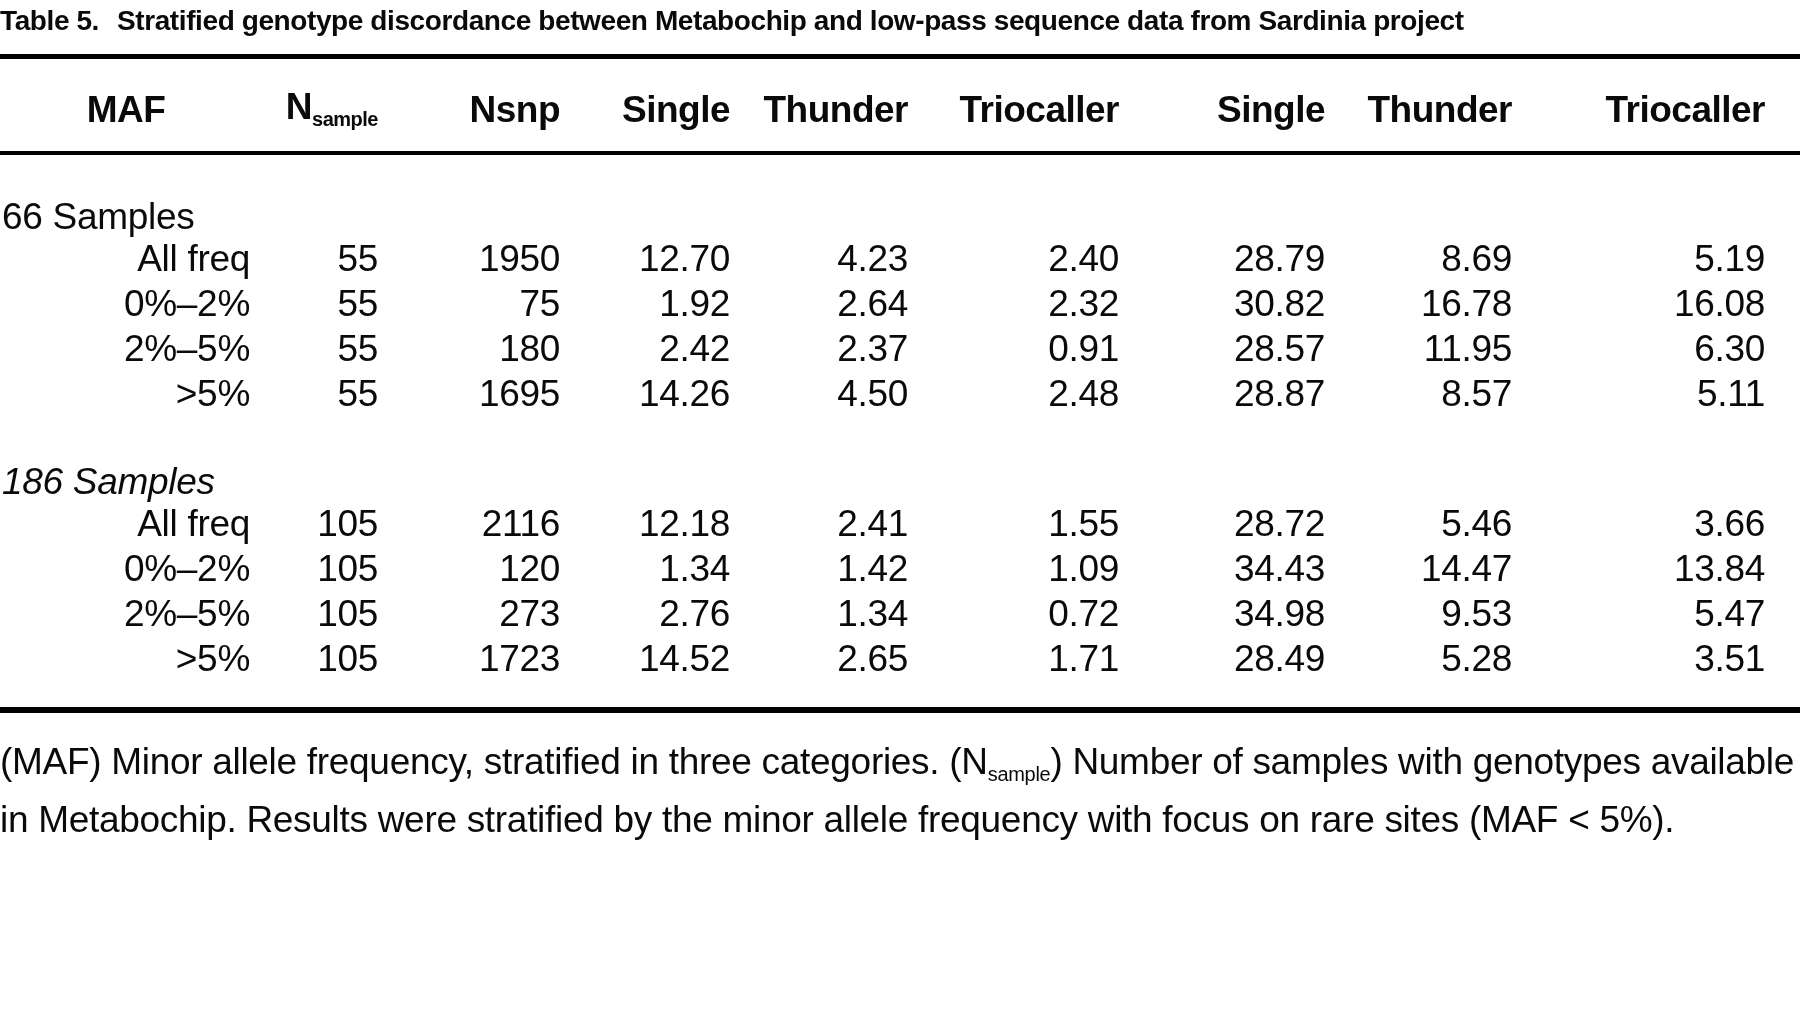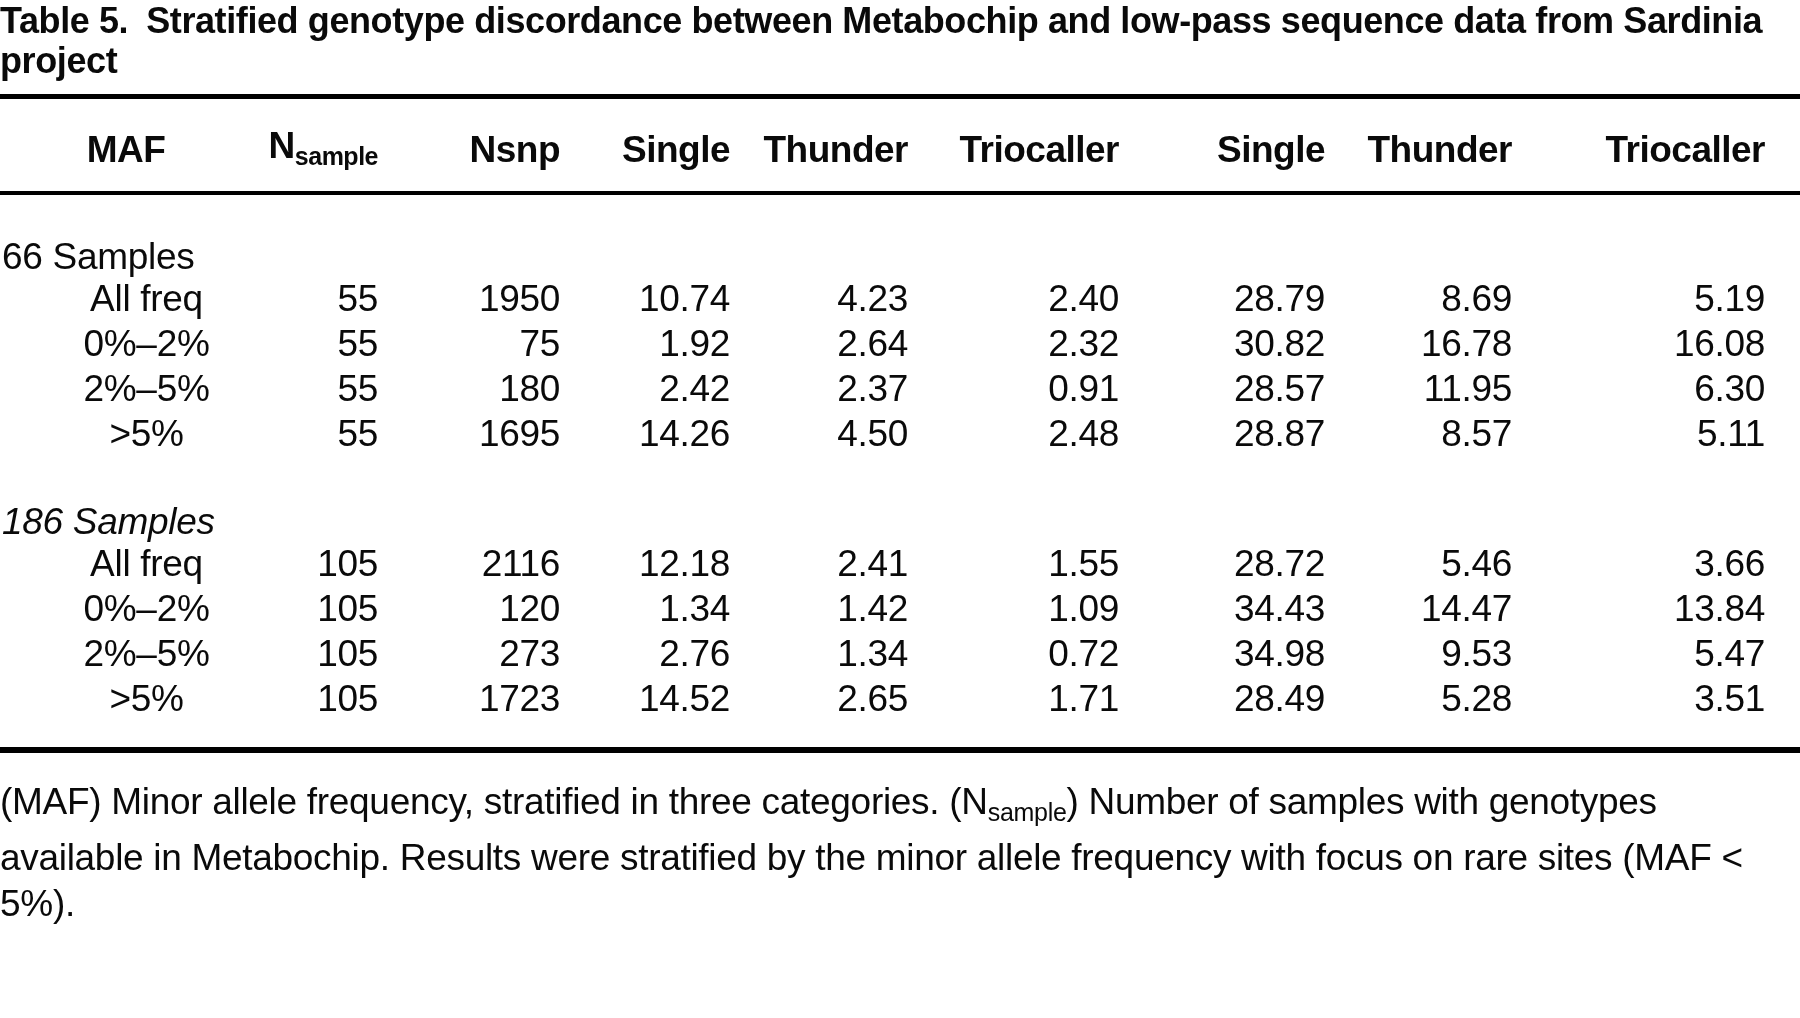"Table 5. Stratified genotype discordance" .title { font-size: 36px -> 28px }
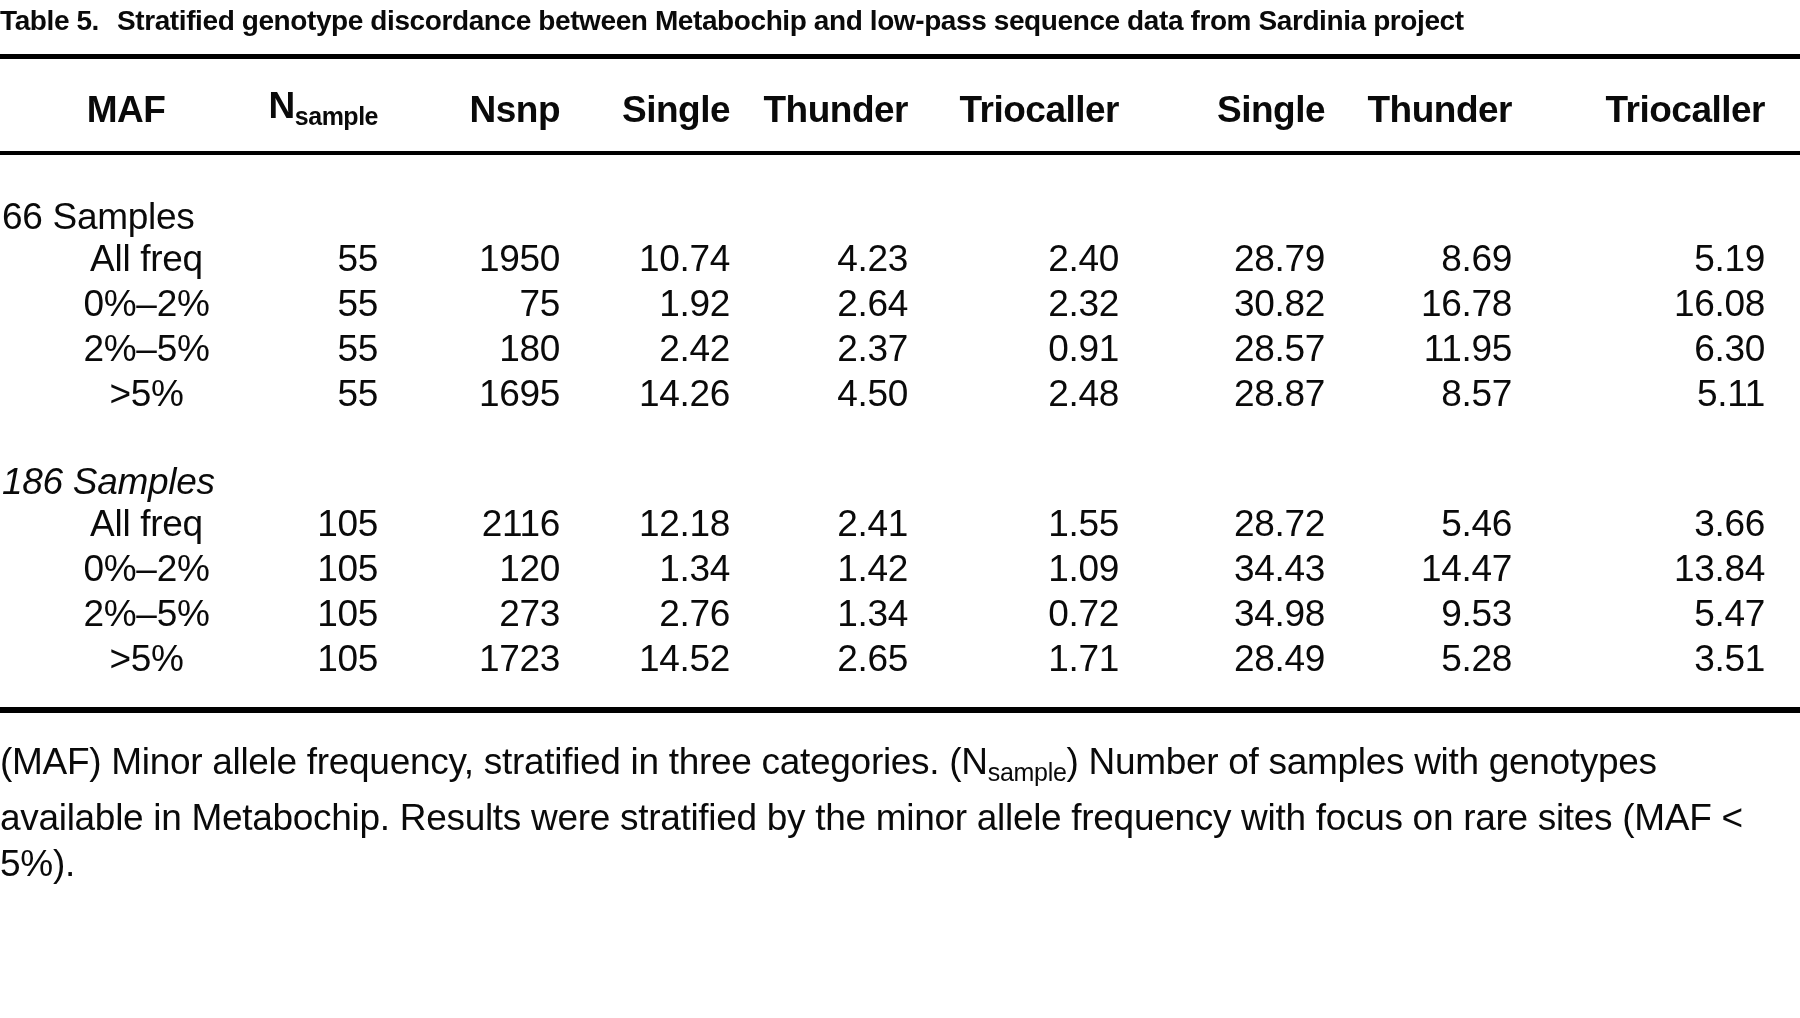"sample" .sub { font-size: 25px -> 20px }
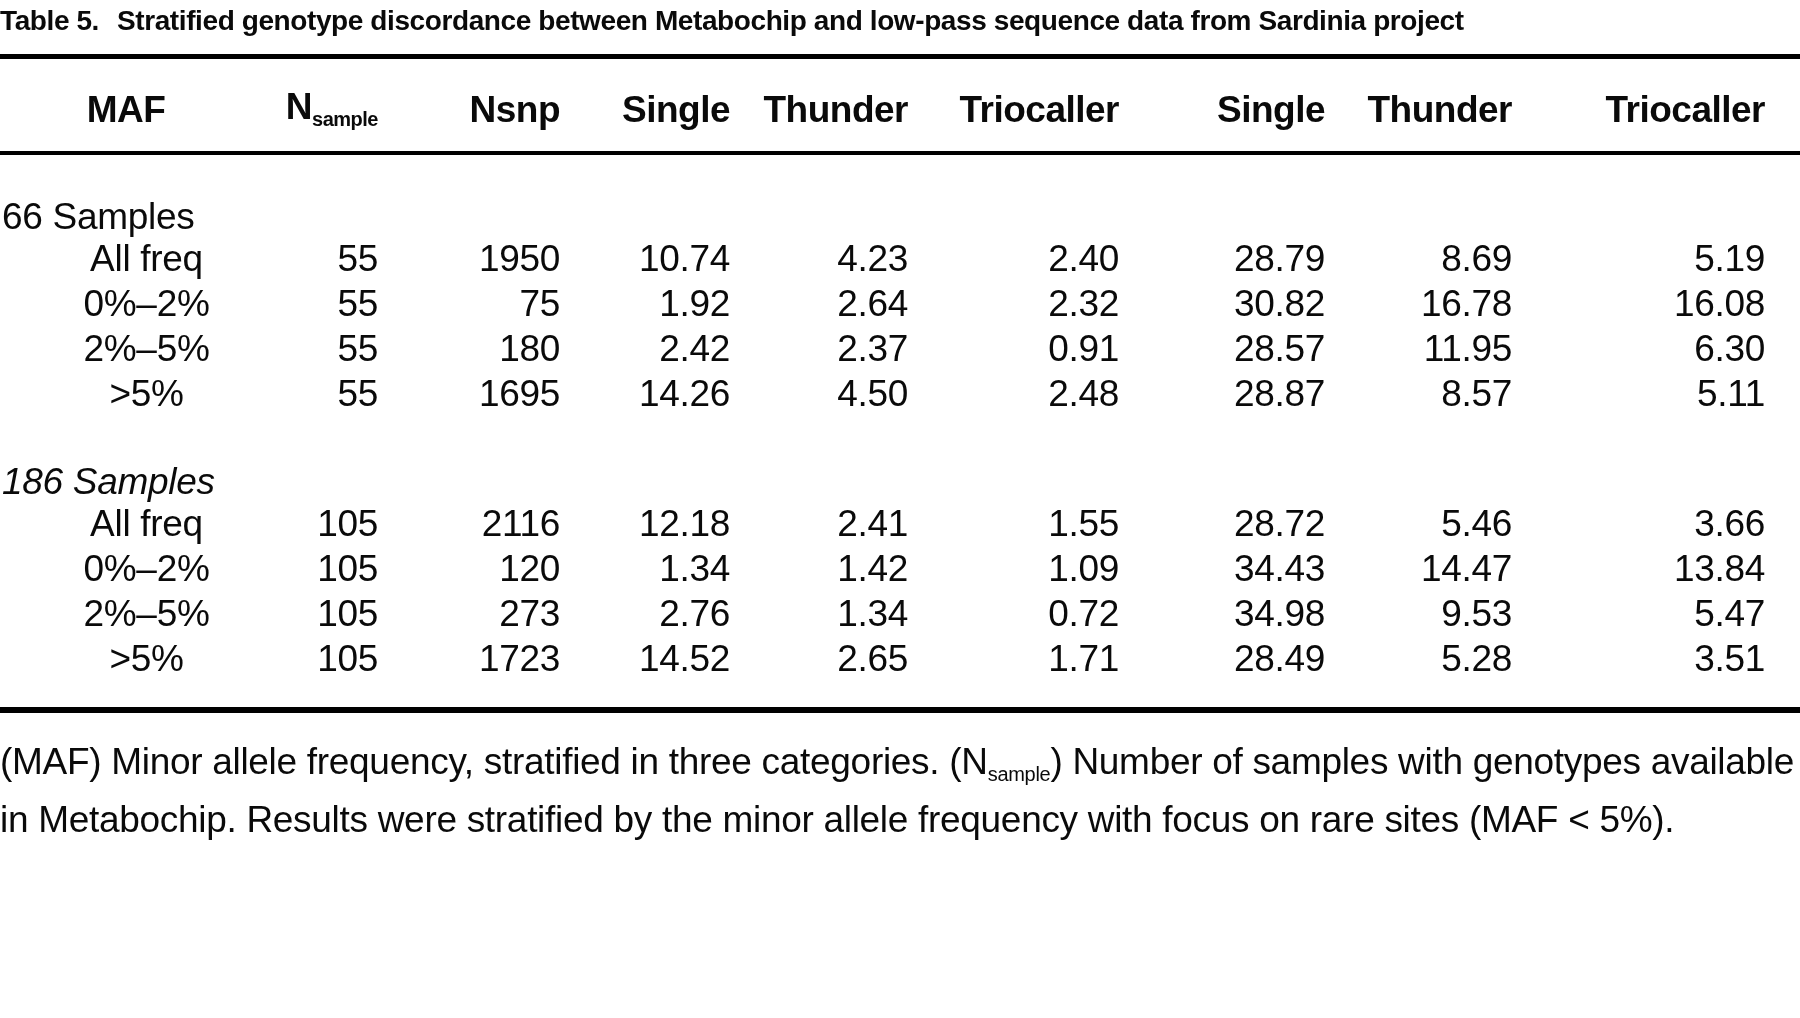"All freq" td.maf { text-align: center -> right }
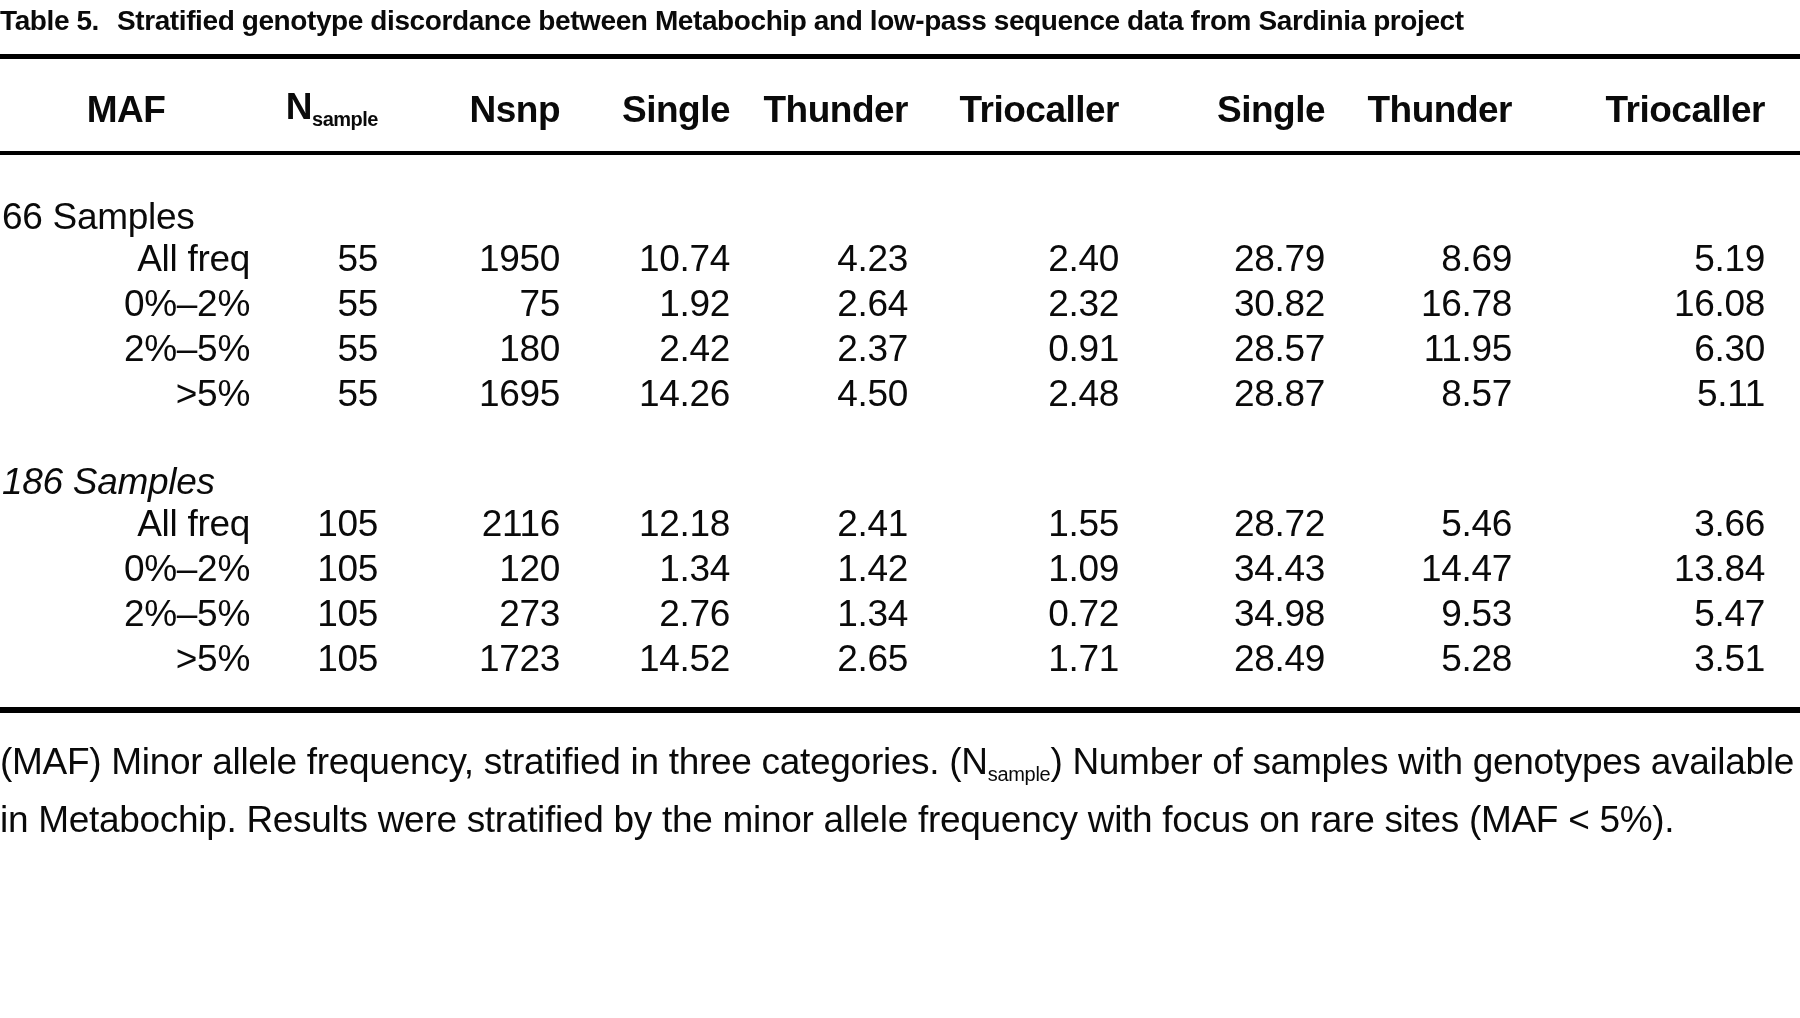"10.74" td.num { text: 10.74 -> 12.70 }
